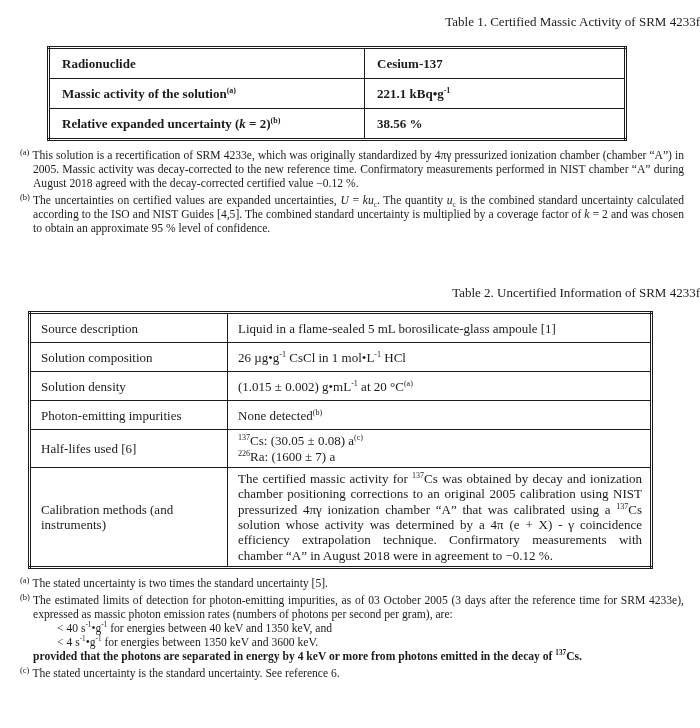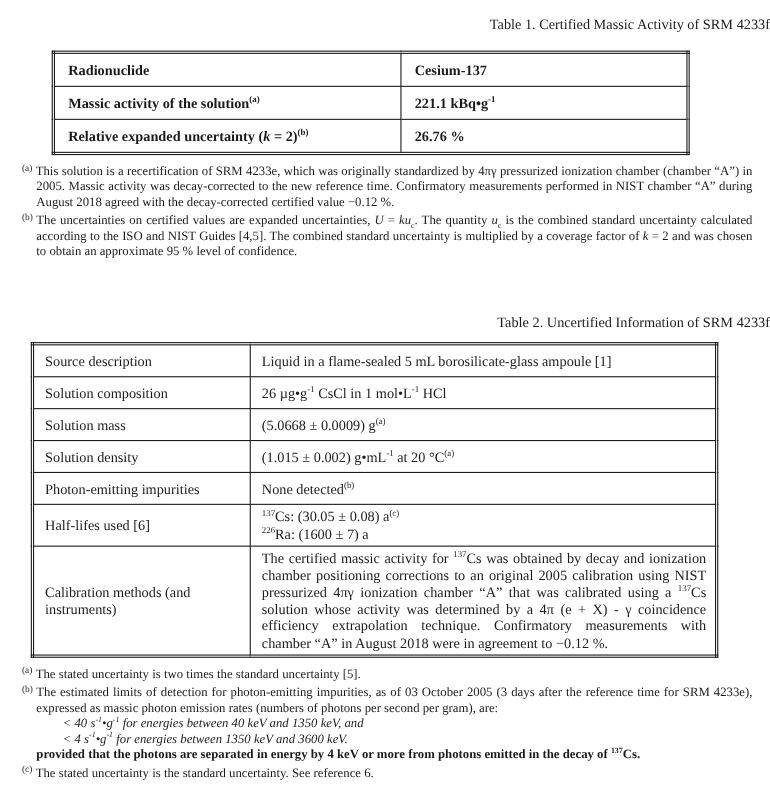"26.76 %" td.val { text: 26.76 -> 38.56 }
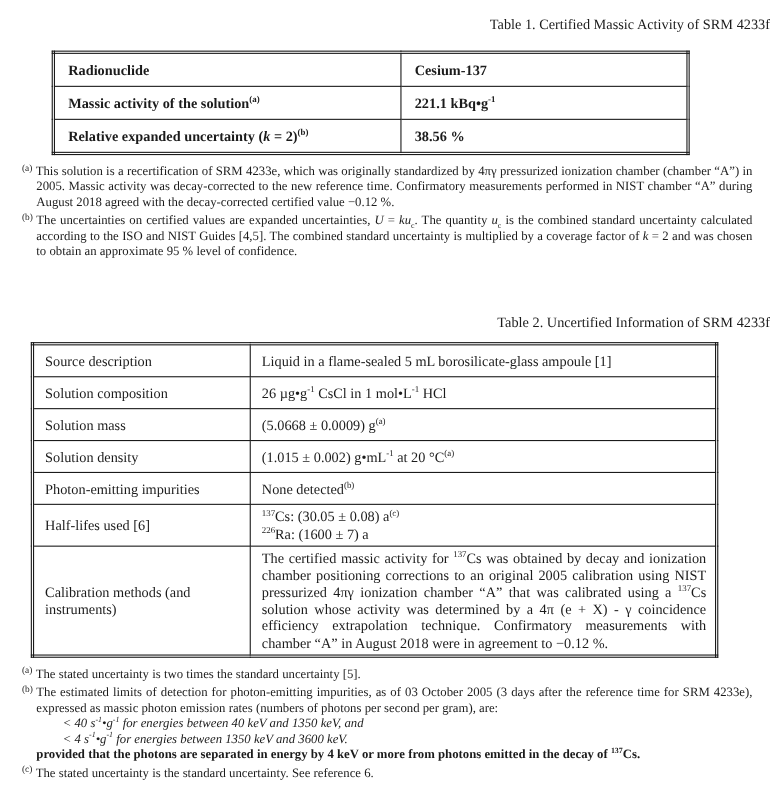"Solution mass" tr.std { html: <tr> <td>Solution mass</td> <td>(5.0668 ± 0.0009) g<sup>(a)</sup></td> </tr> -> none }
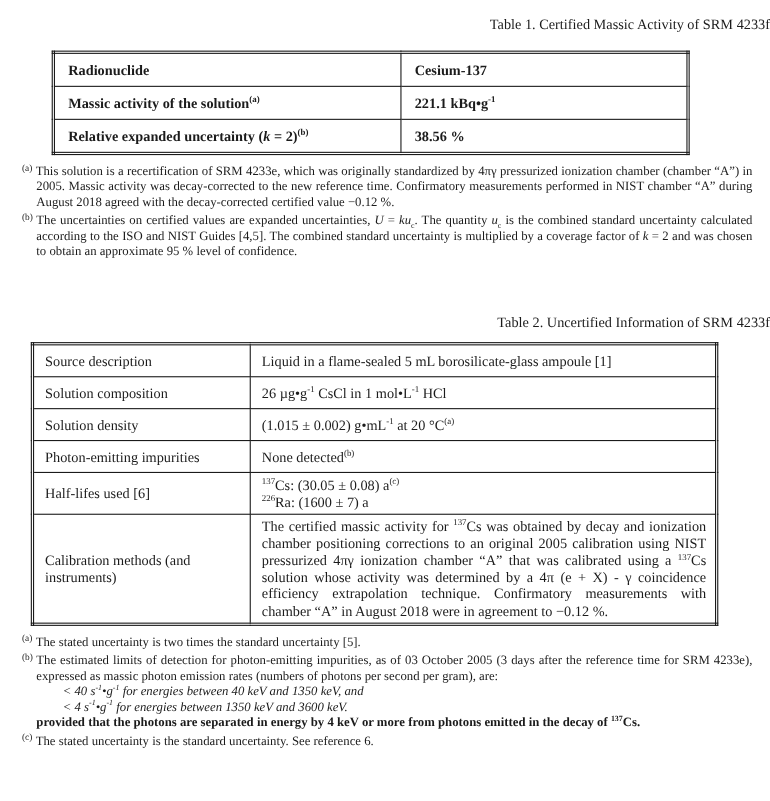"< 40 s-1•g-1 for energies" .fn .sub { font-style: italic -> none }
